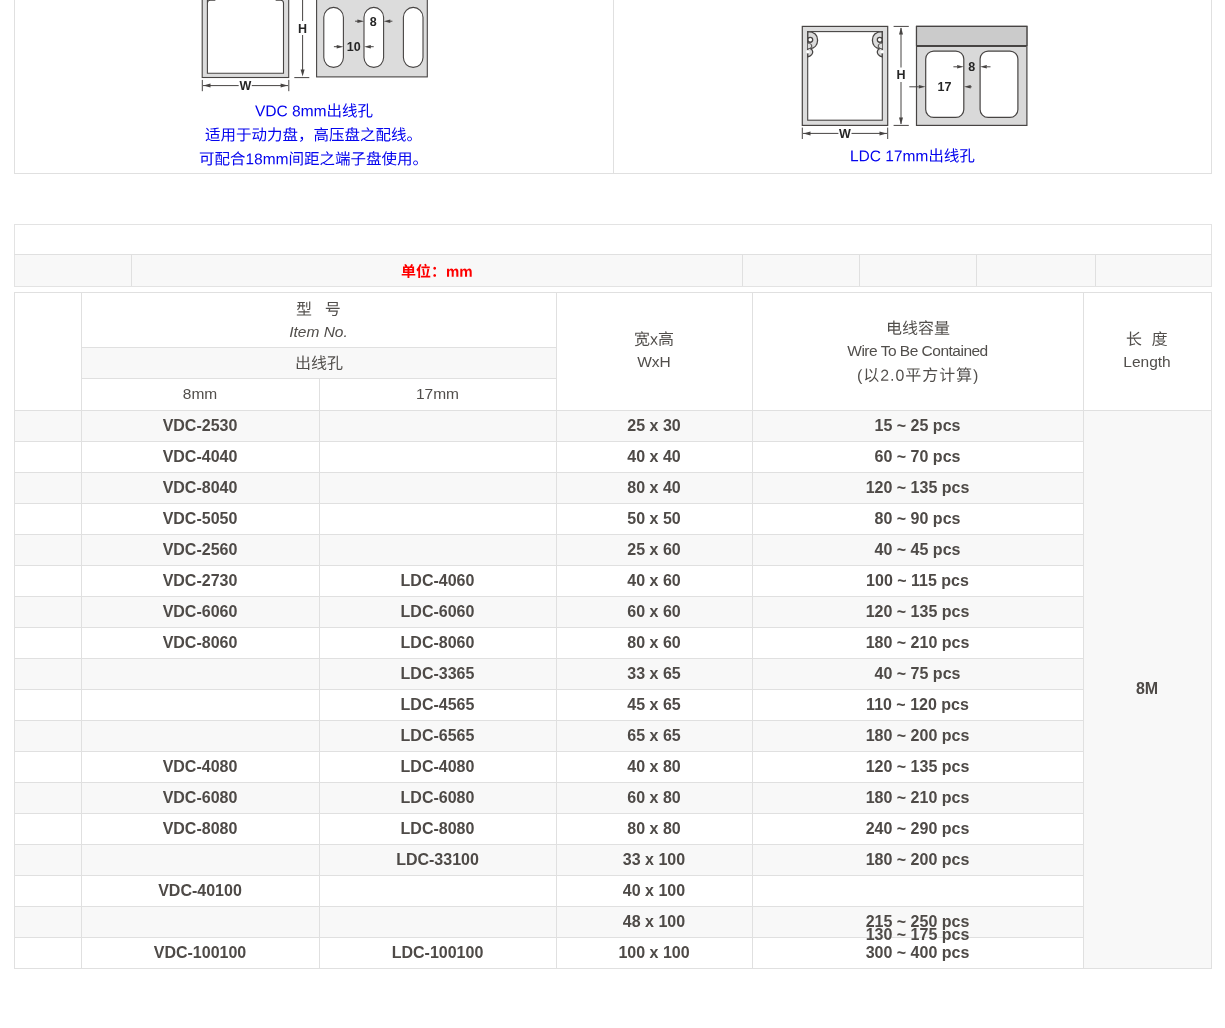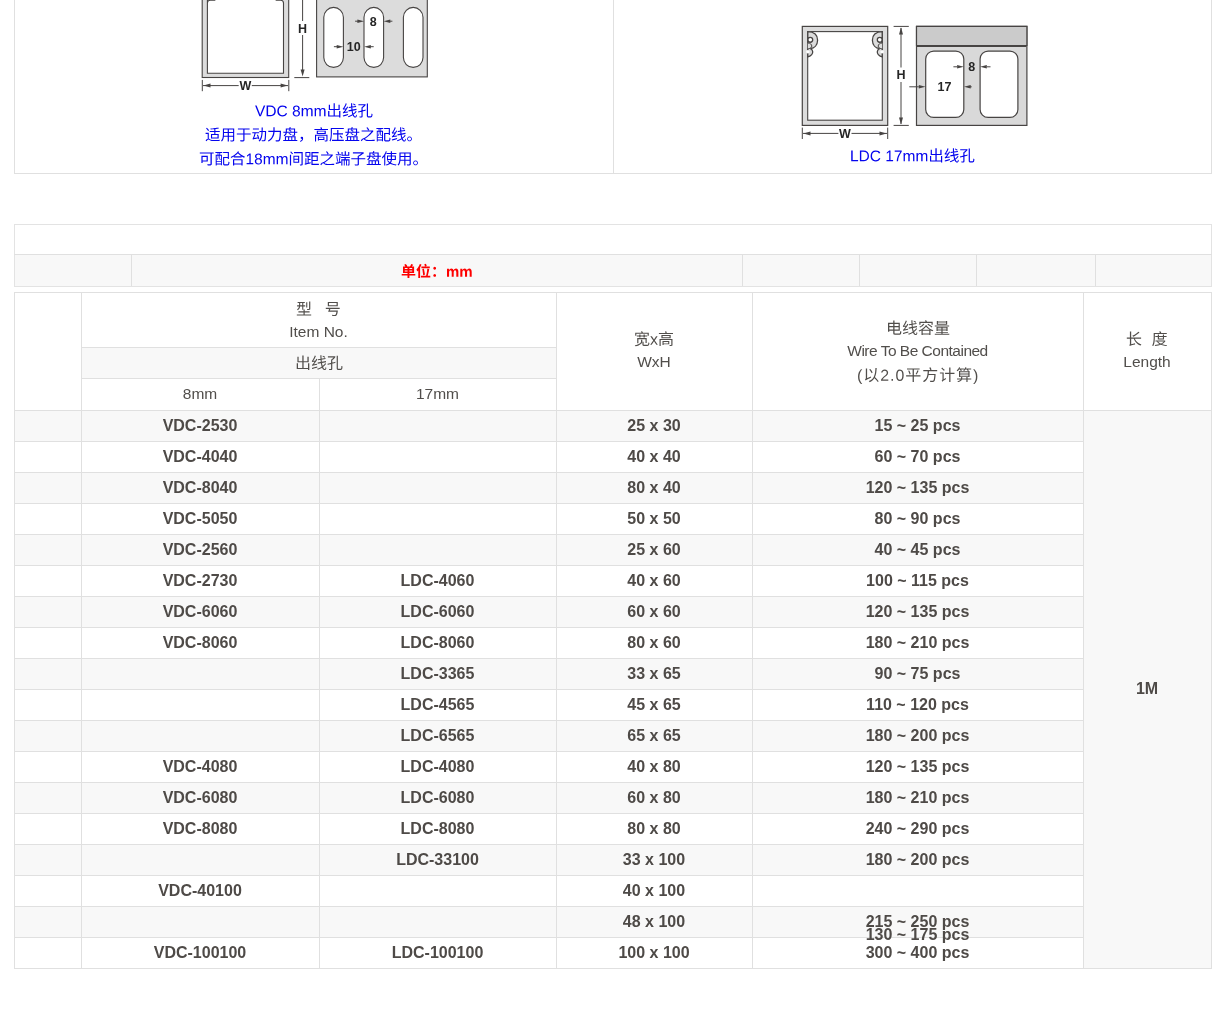"Item No." div.cell { font-style: none -> italic }
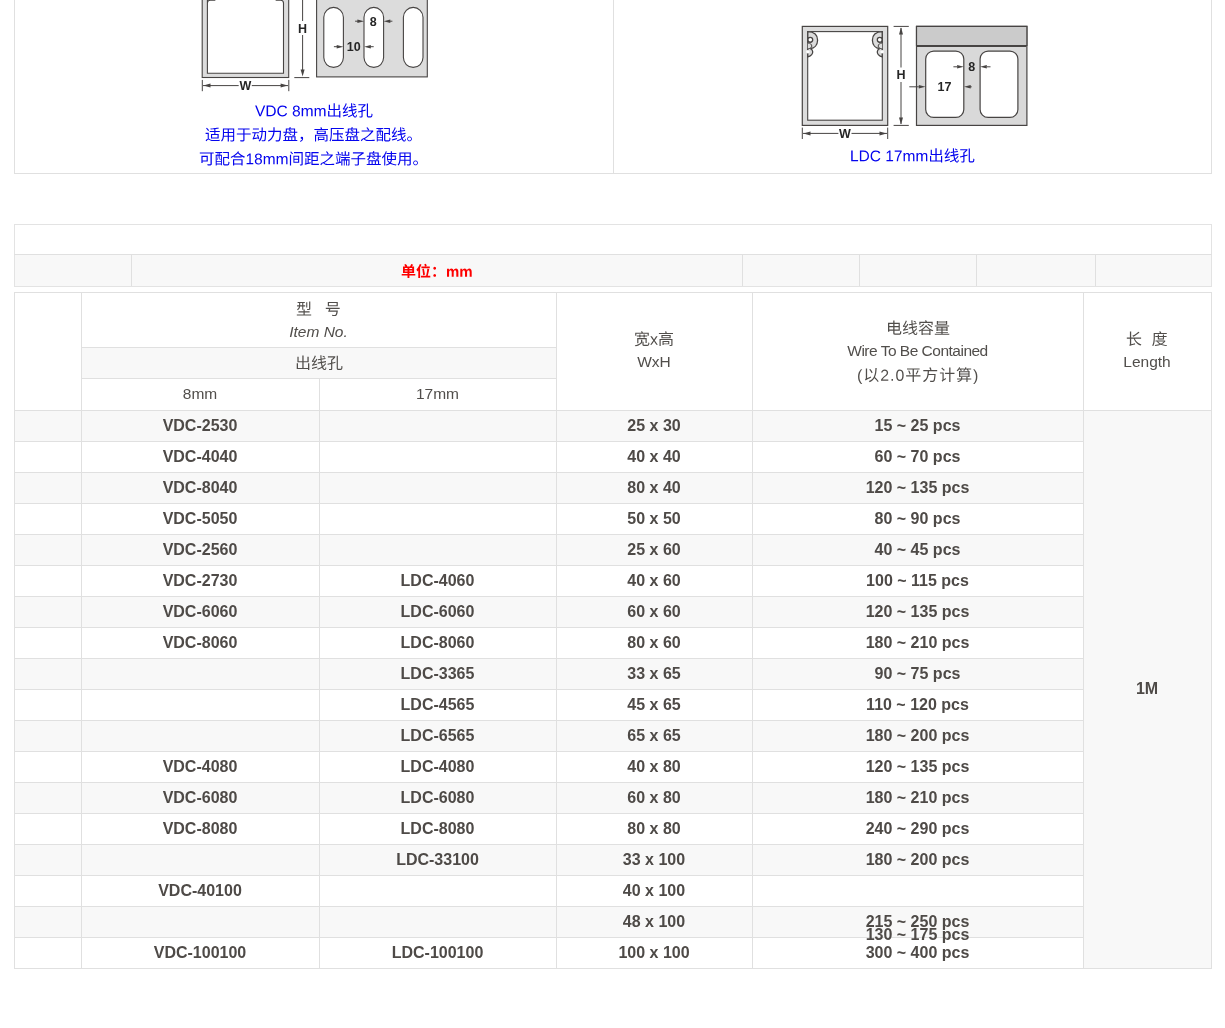"90 ~ 75 pcs" div.cell { text: 90 -> 40 }
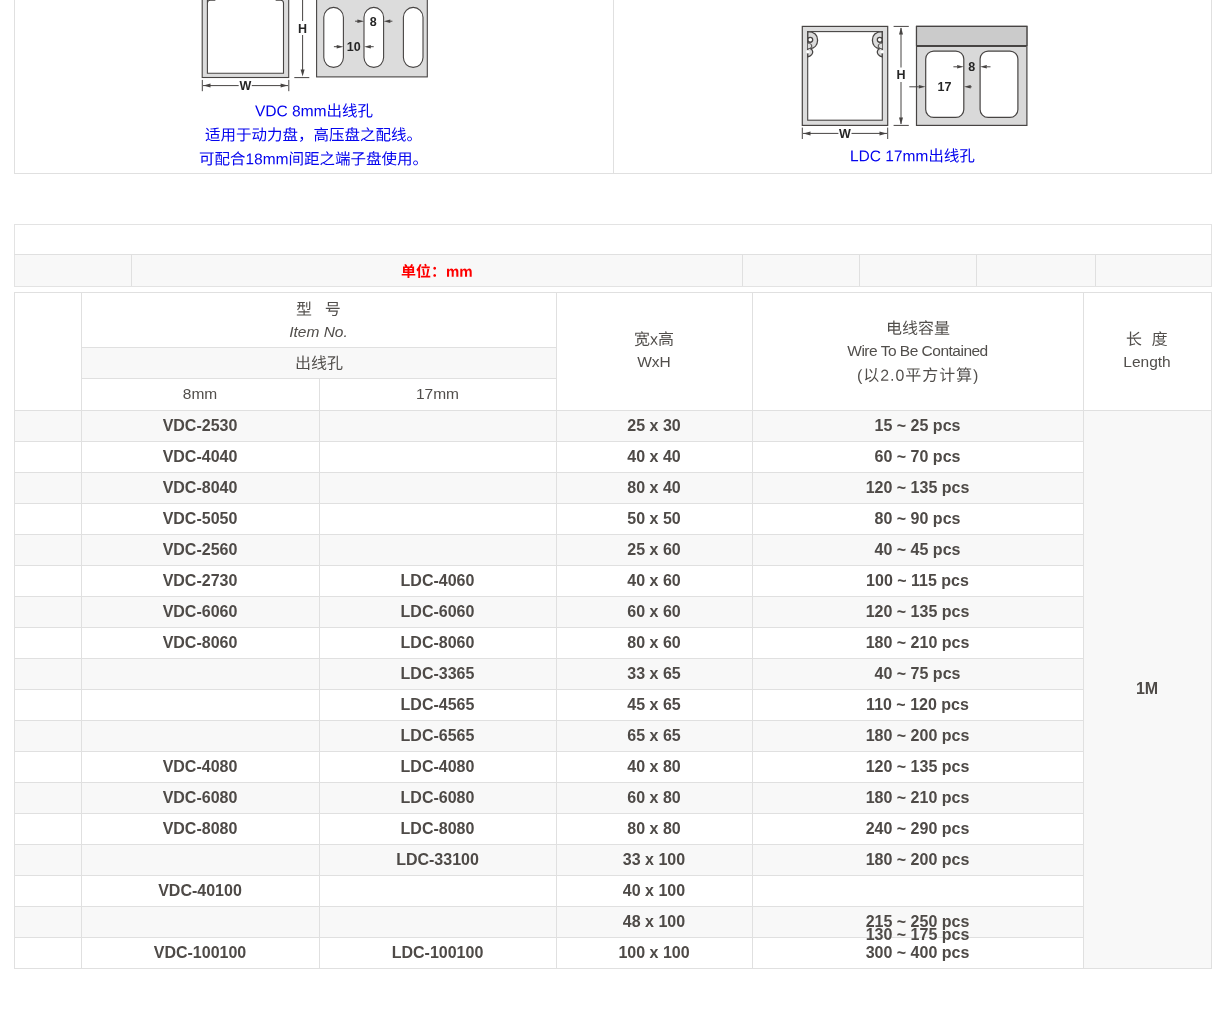"1M" div.cell { text: 1M -> 8M }
